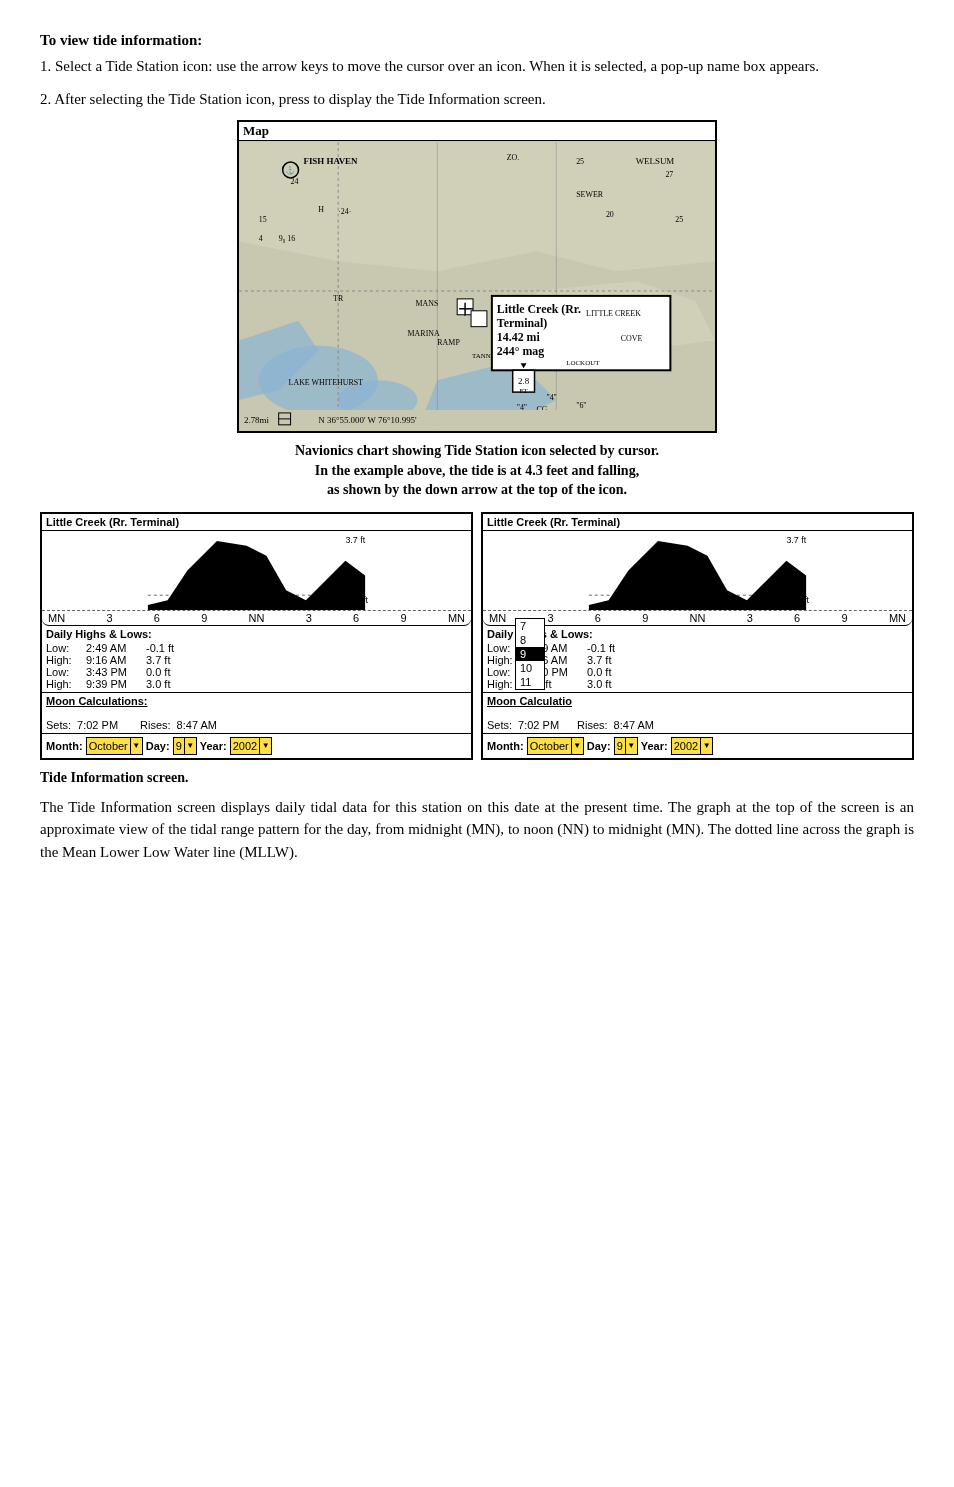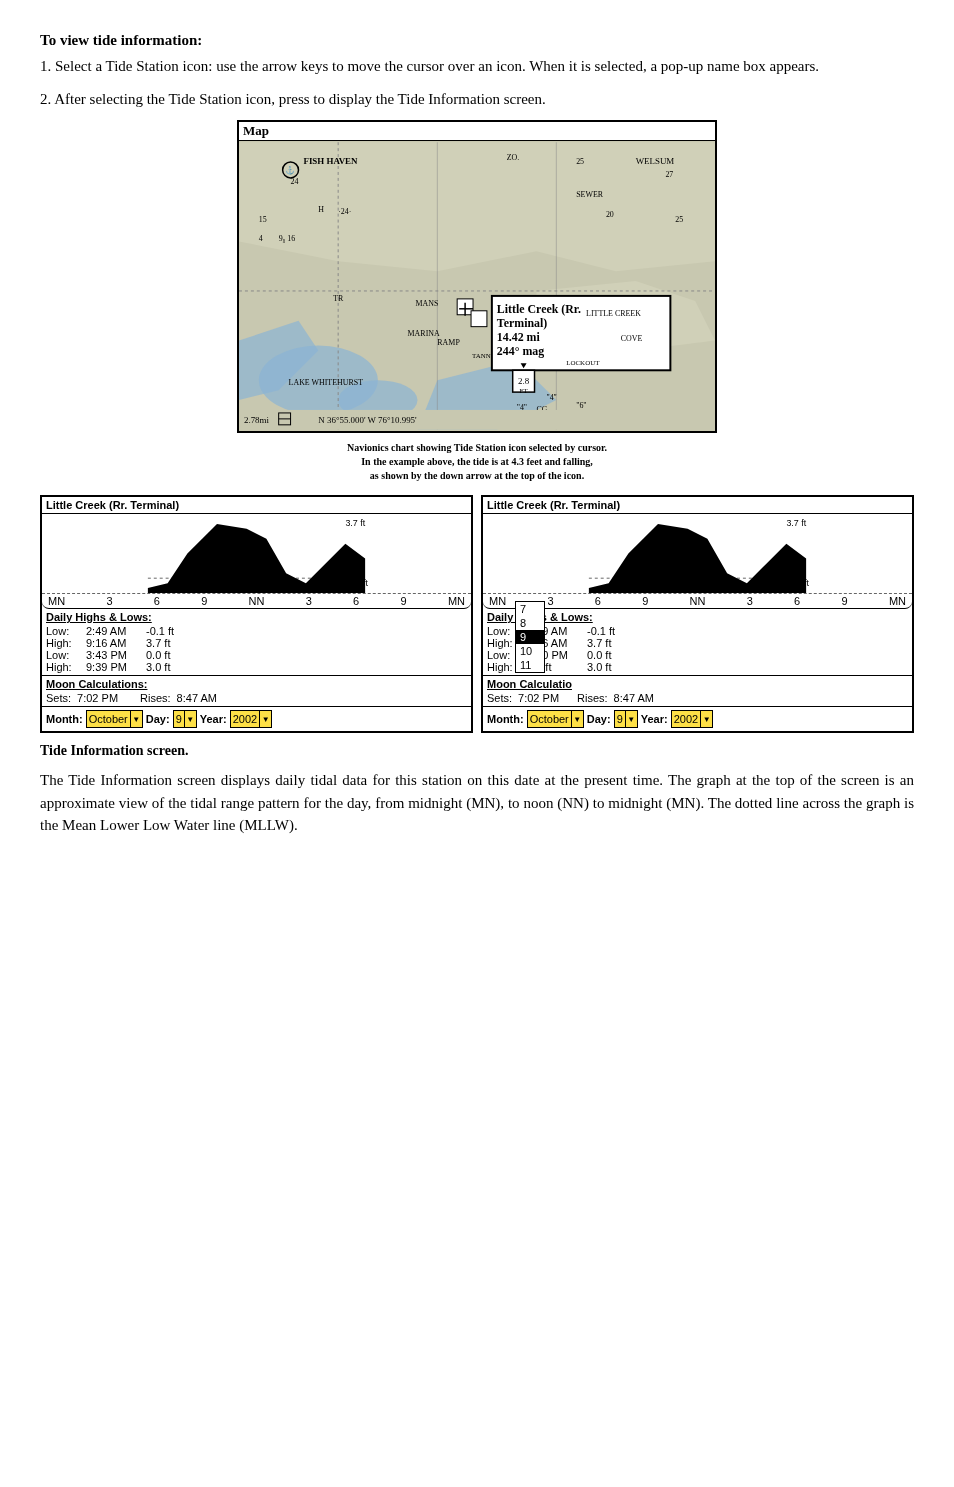"Navionics chart showing Tide Station" .map-caption { font-size: 10px -> 14px }
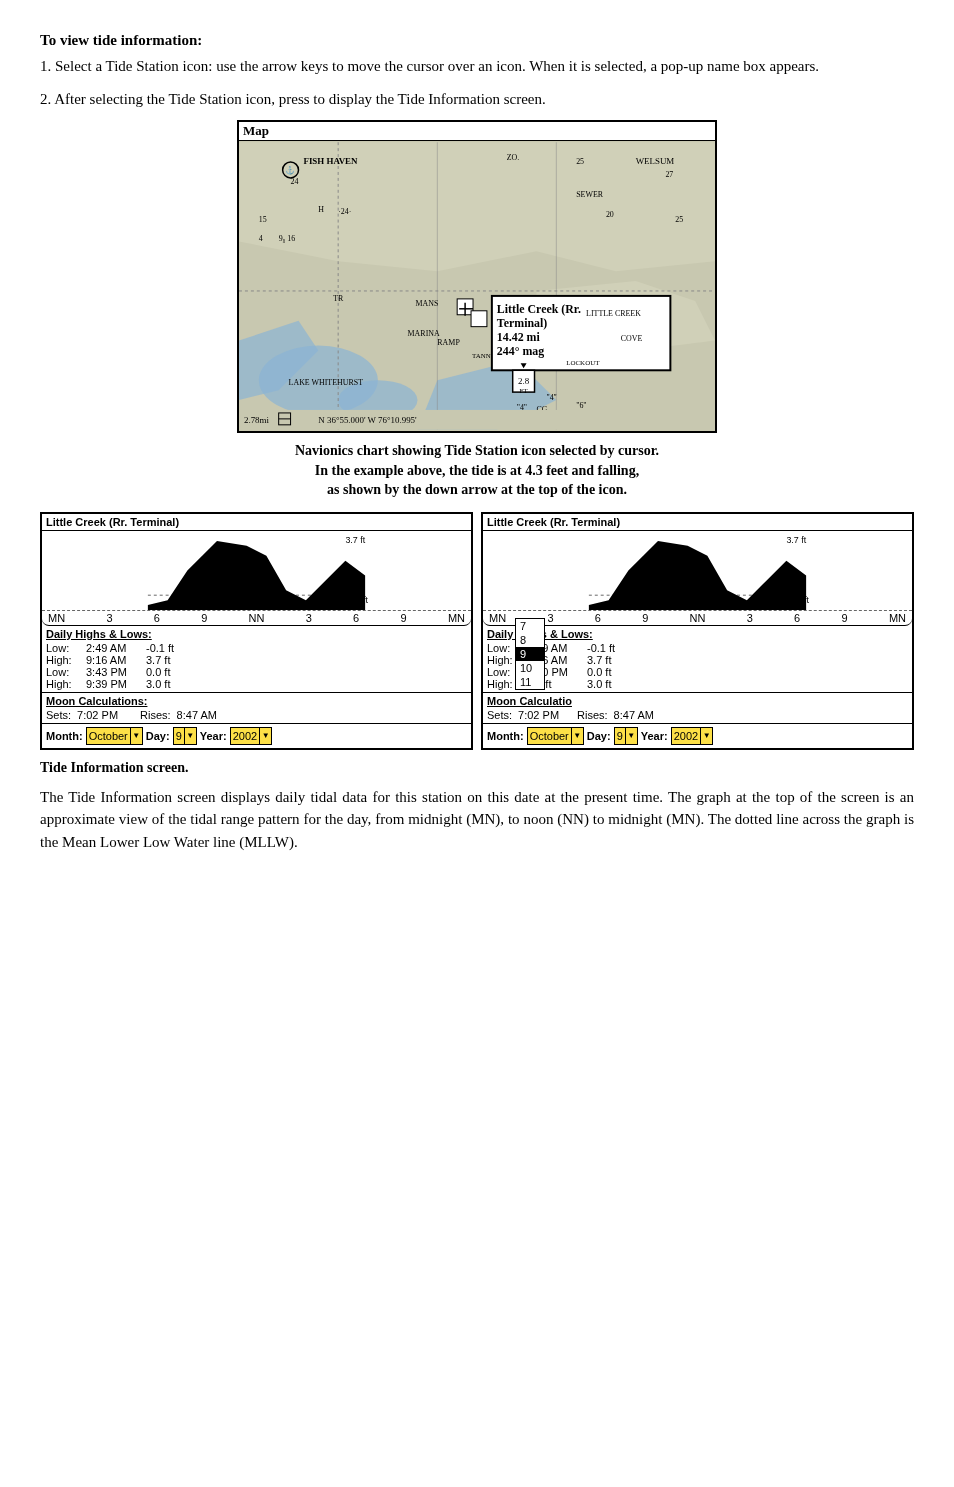"Daily Highs & Lows:" .tide-section-title { text-decoration: underline -> none }
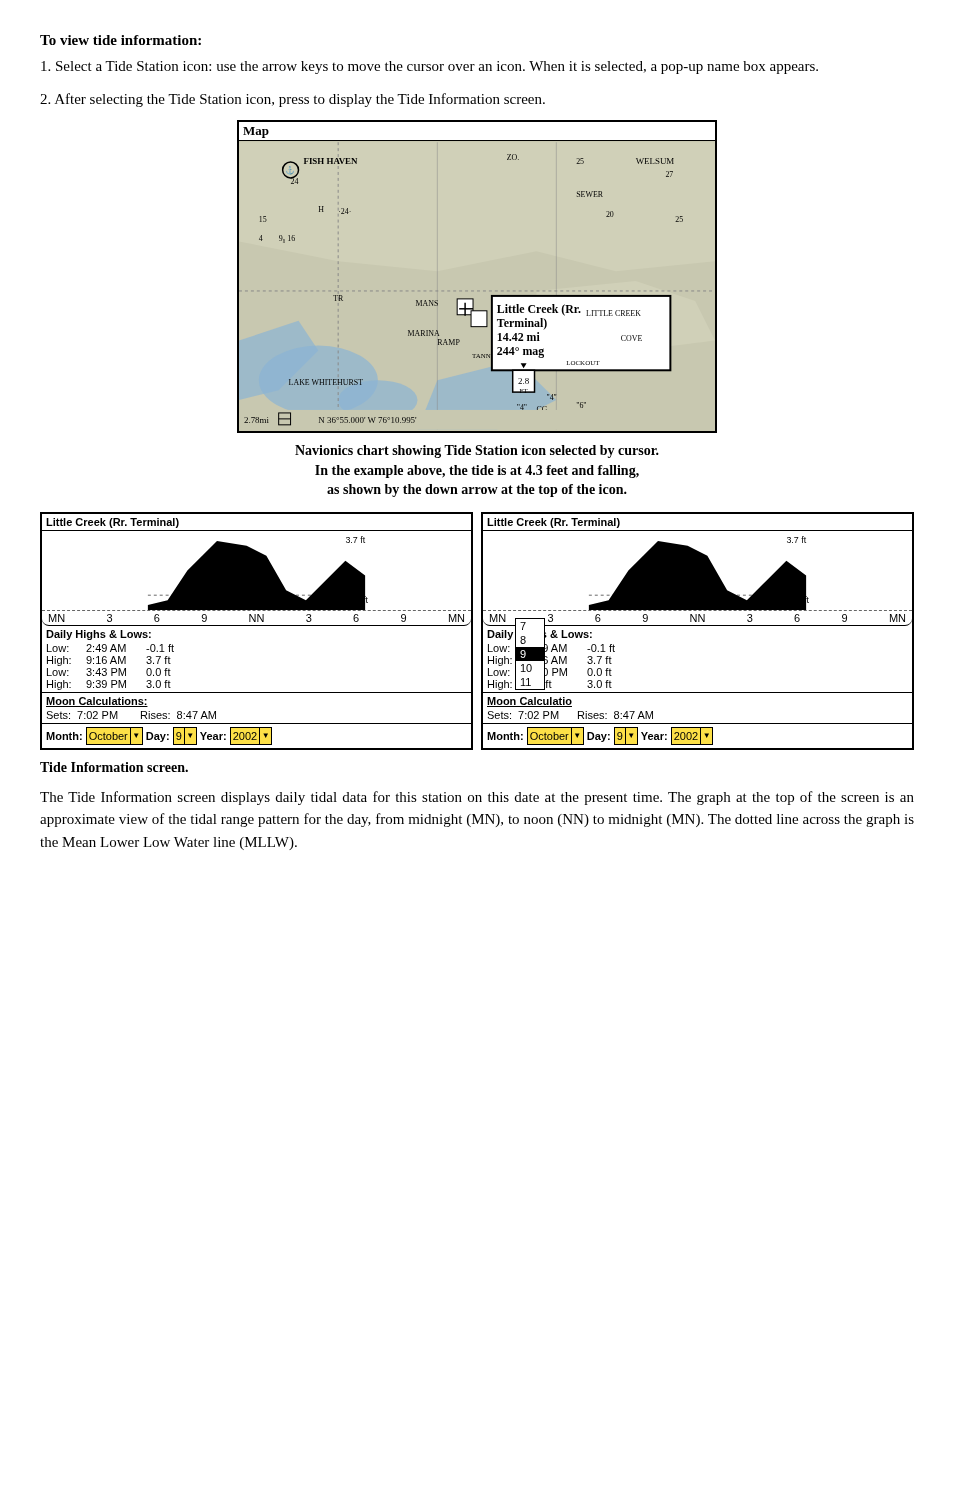"Moon Calculations:" .moon-section-title { margin-bottom: 2px -> 12px }
